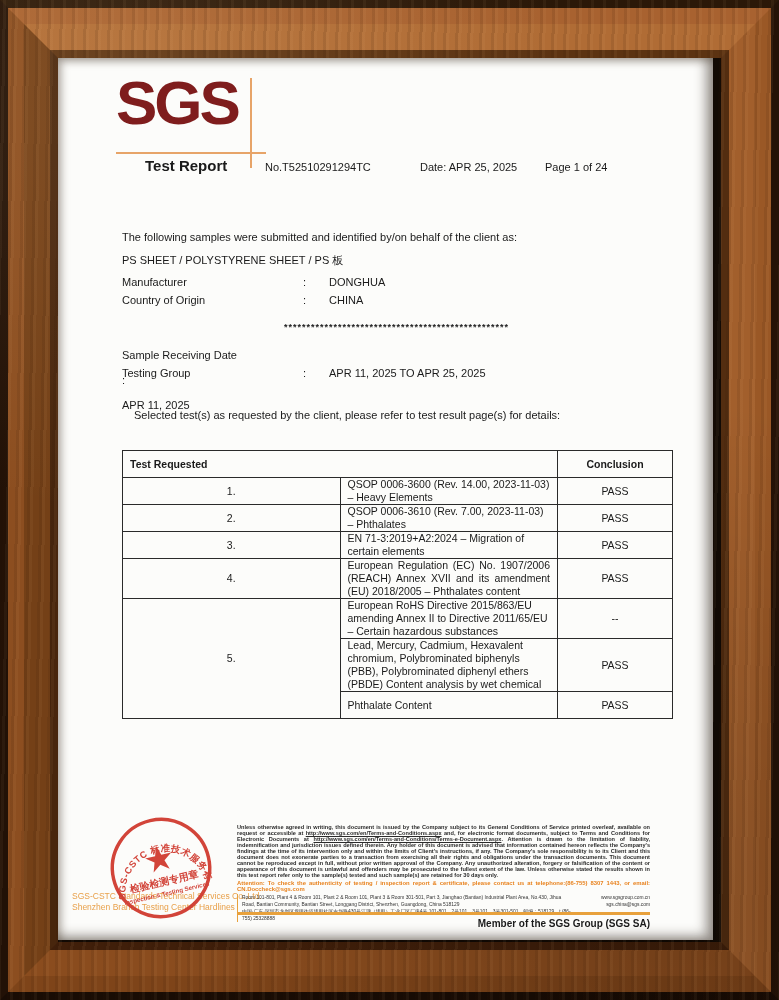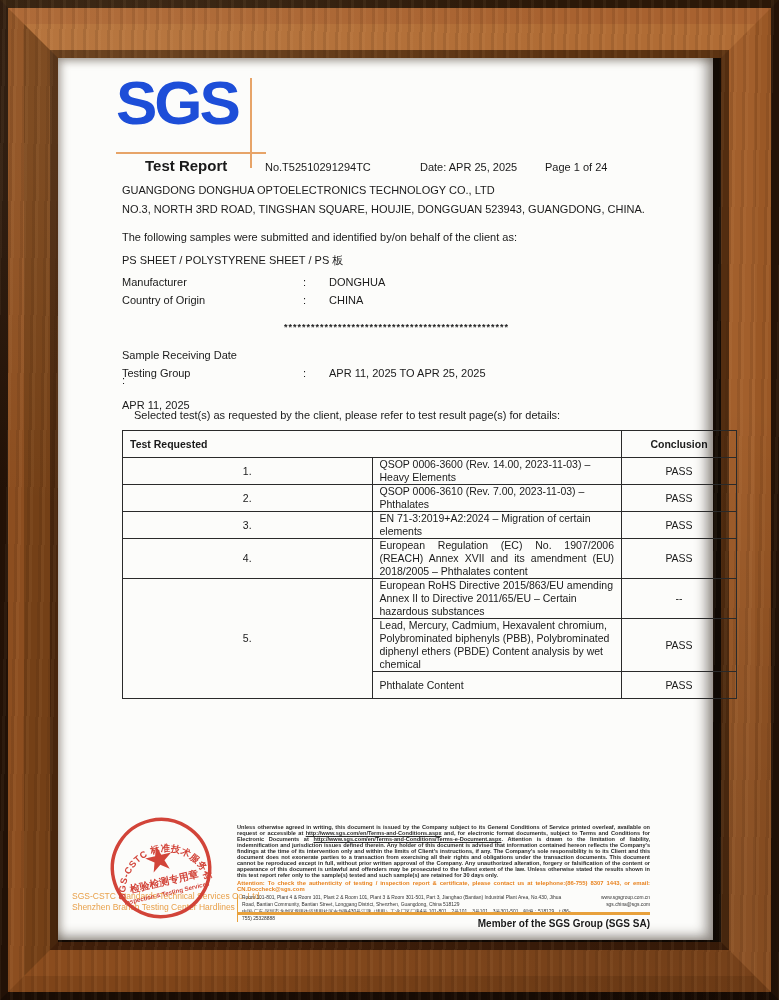"SGS" .logo-text { color: #1d4ed8 -> #7f1d1d }
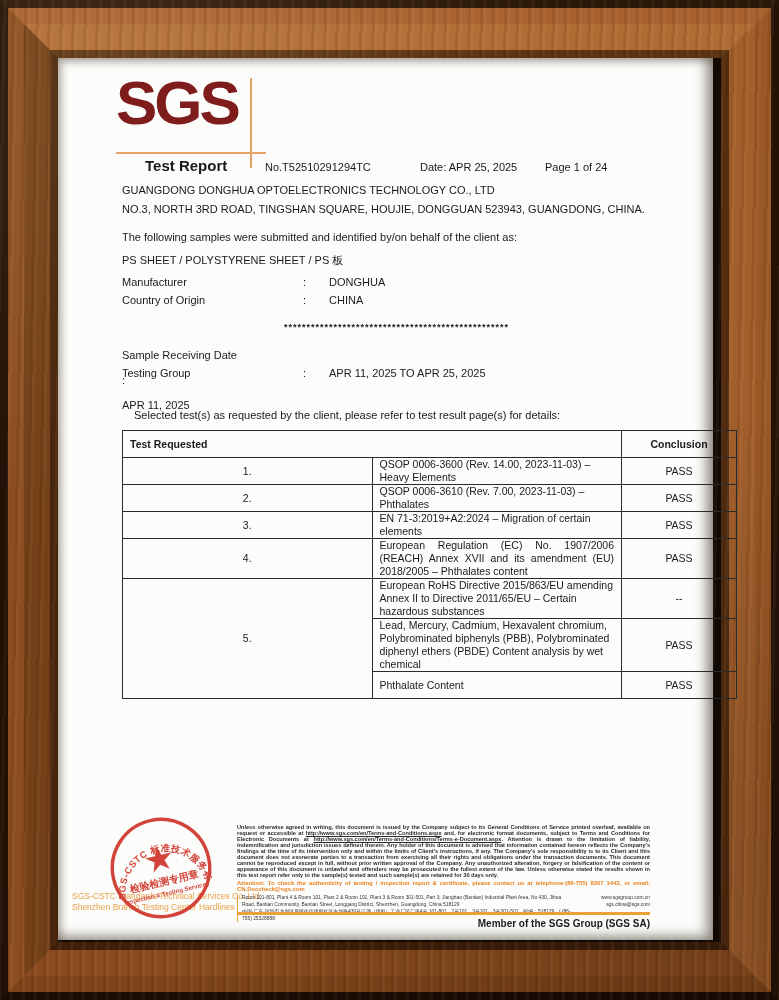"GUANGDONG DONGHUA OPTOELECTRONICS" div.abs { html: <div> <div>GUANGDONG DONGHUA OPTOELECTRONICS TECHNOLOGY CO., LTD</div> <div>NO.3, NORTH 3RD ROAD, TINGSHAN SQUARE, HOUJIE, DONGGUAN 523943, GUANGDONG, CHINA.</div> </div> -> none }
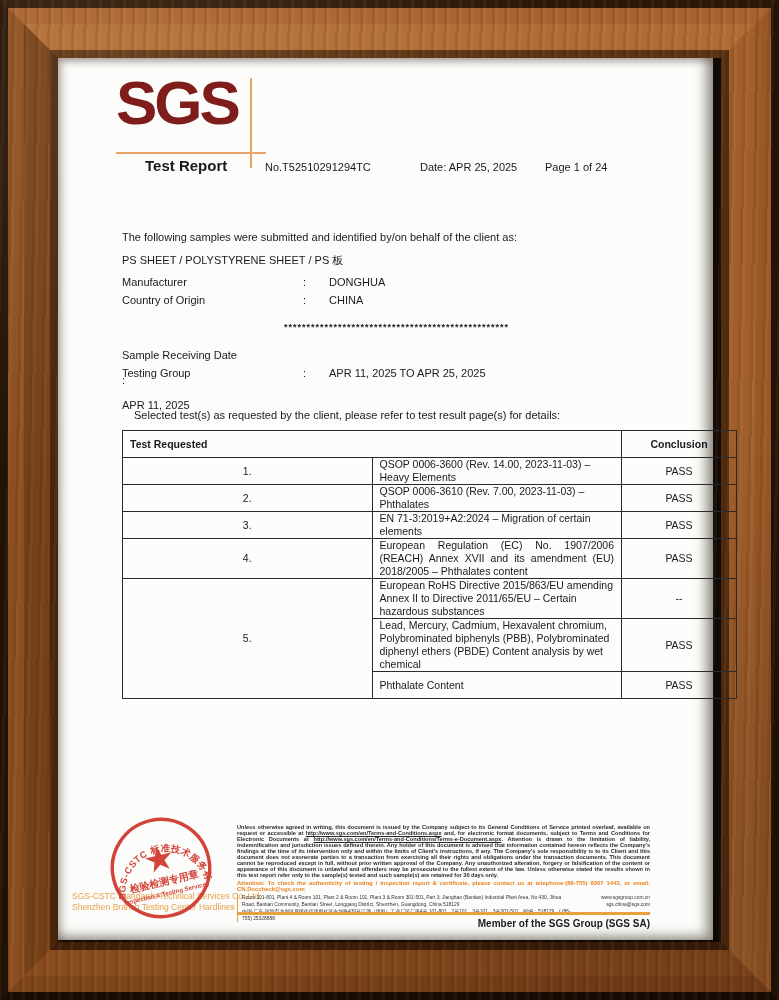"Test Requested" .tbl { top: 372px -> 392px; width: 615px -> 551px }
